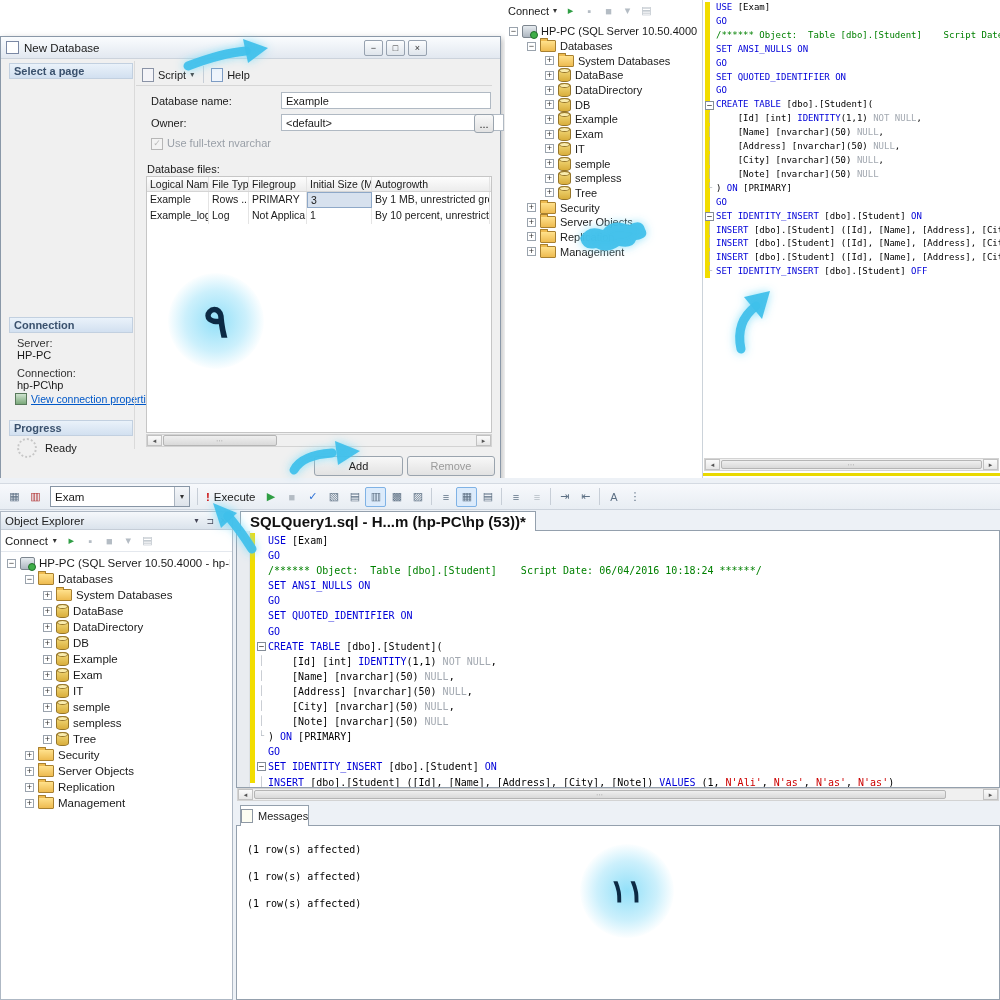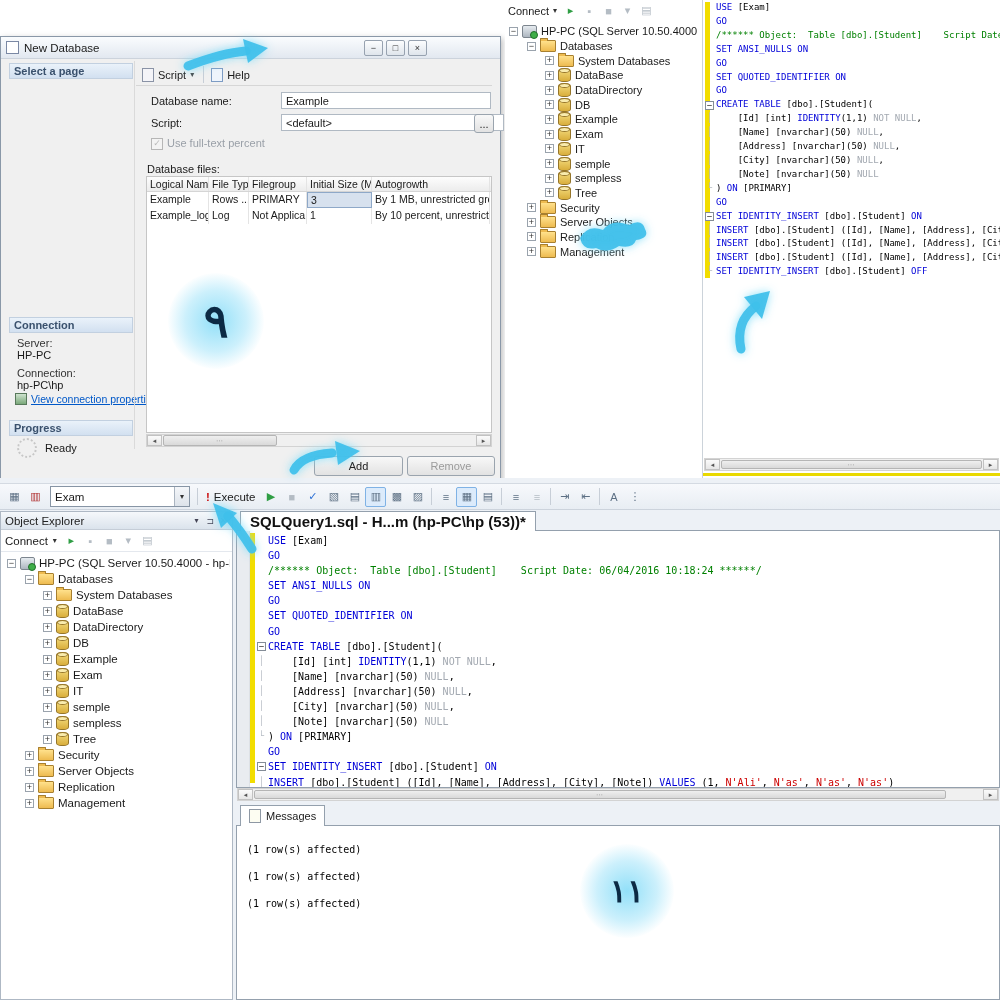"Script:" div.lbl { text: Script -> Owner }
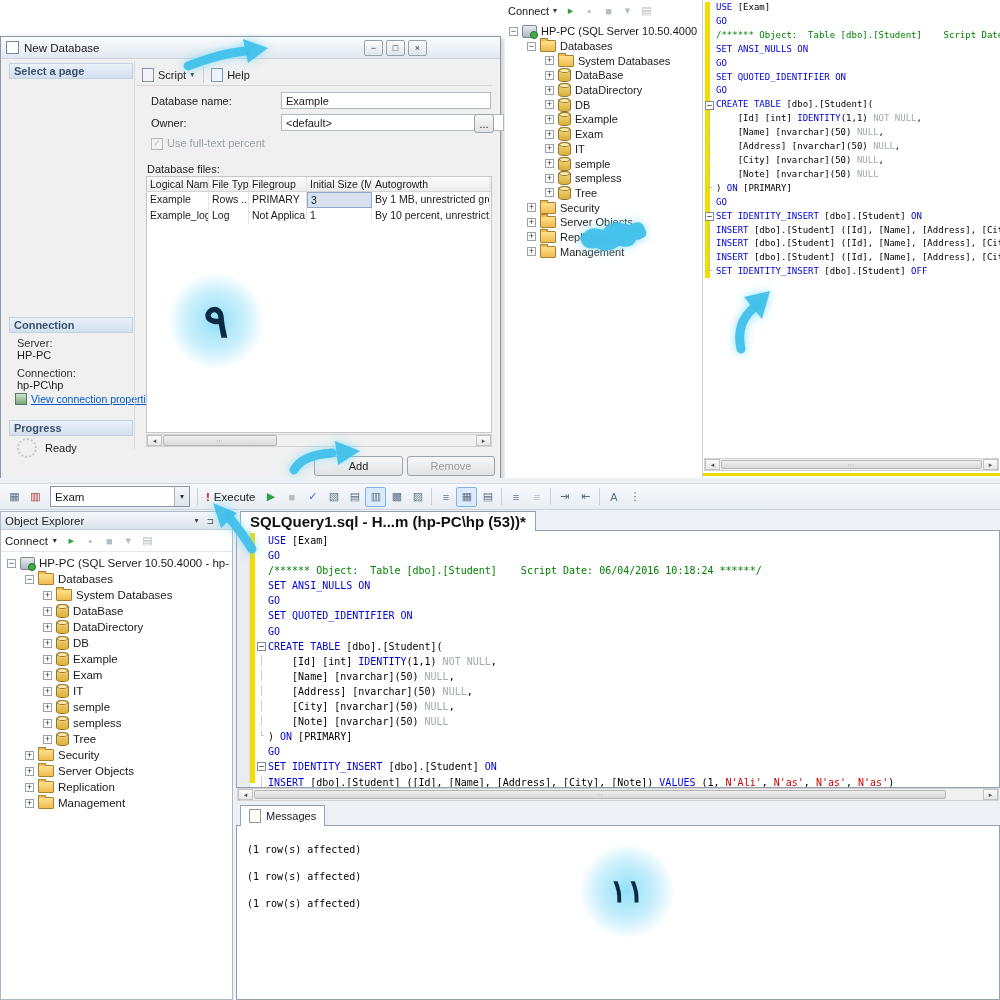"Use full-text percent" div.lbl { text: percent -> nvarchar }
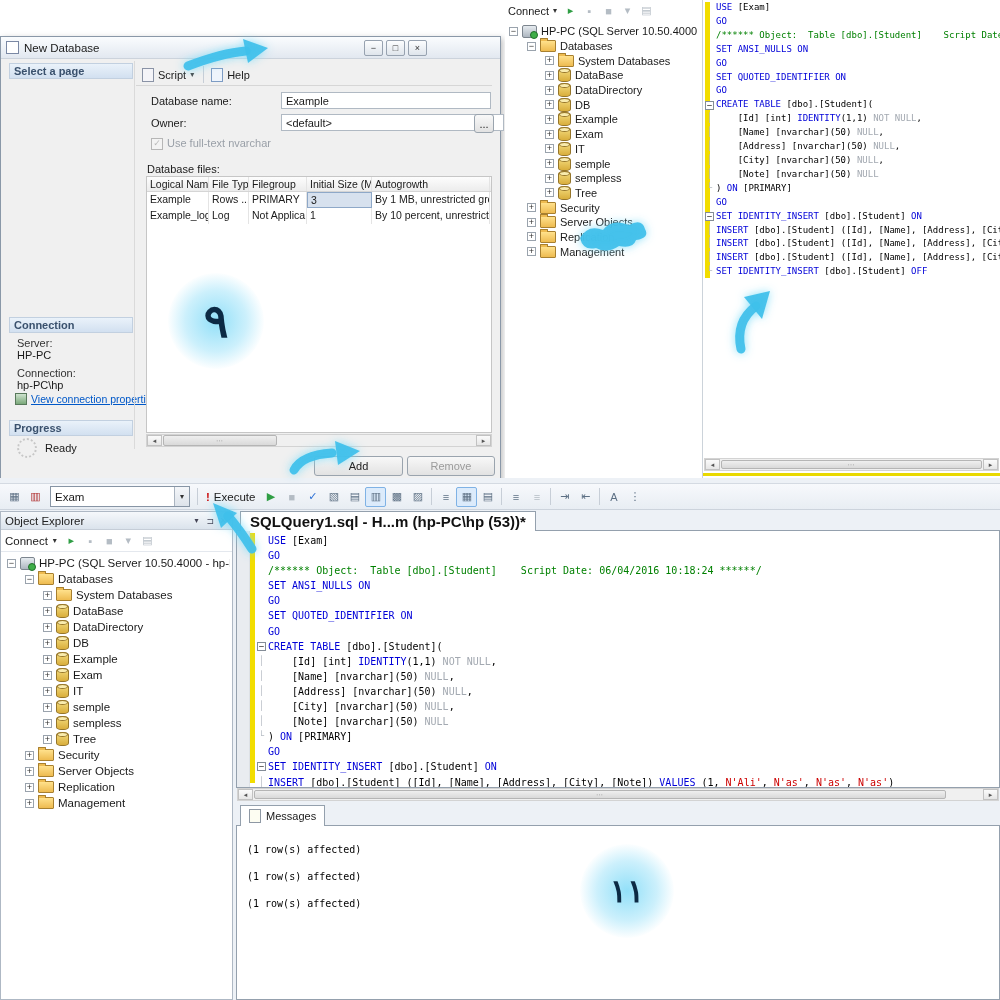"Messages" div { padding: 0 8px -> 0 0 }
